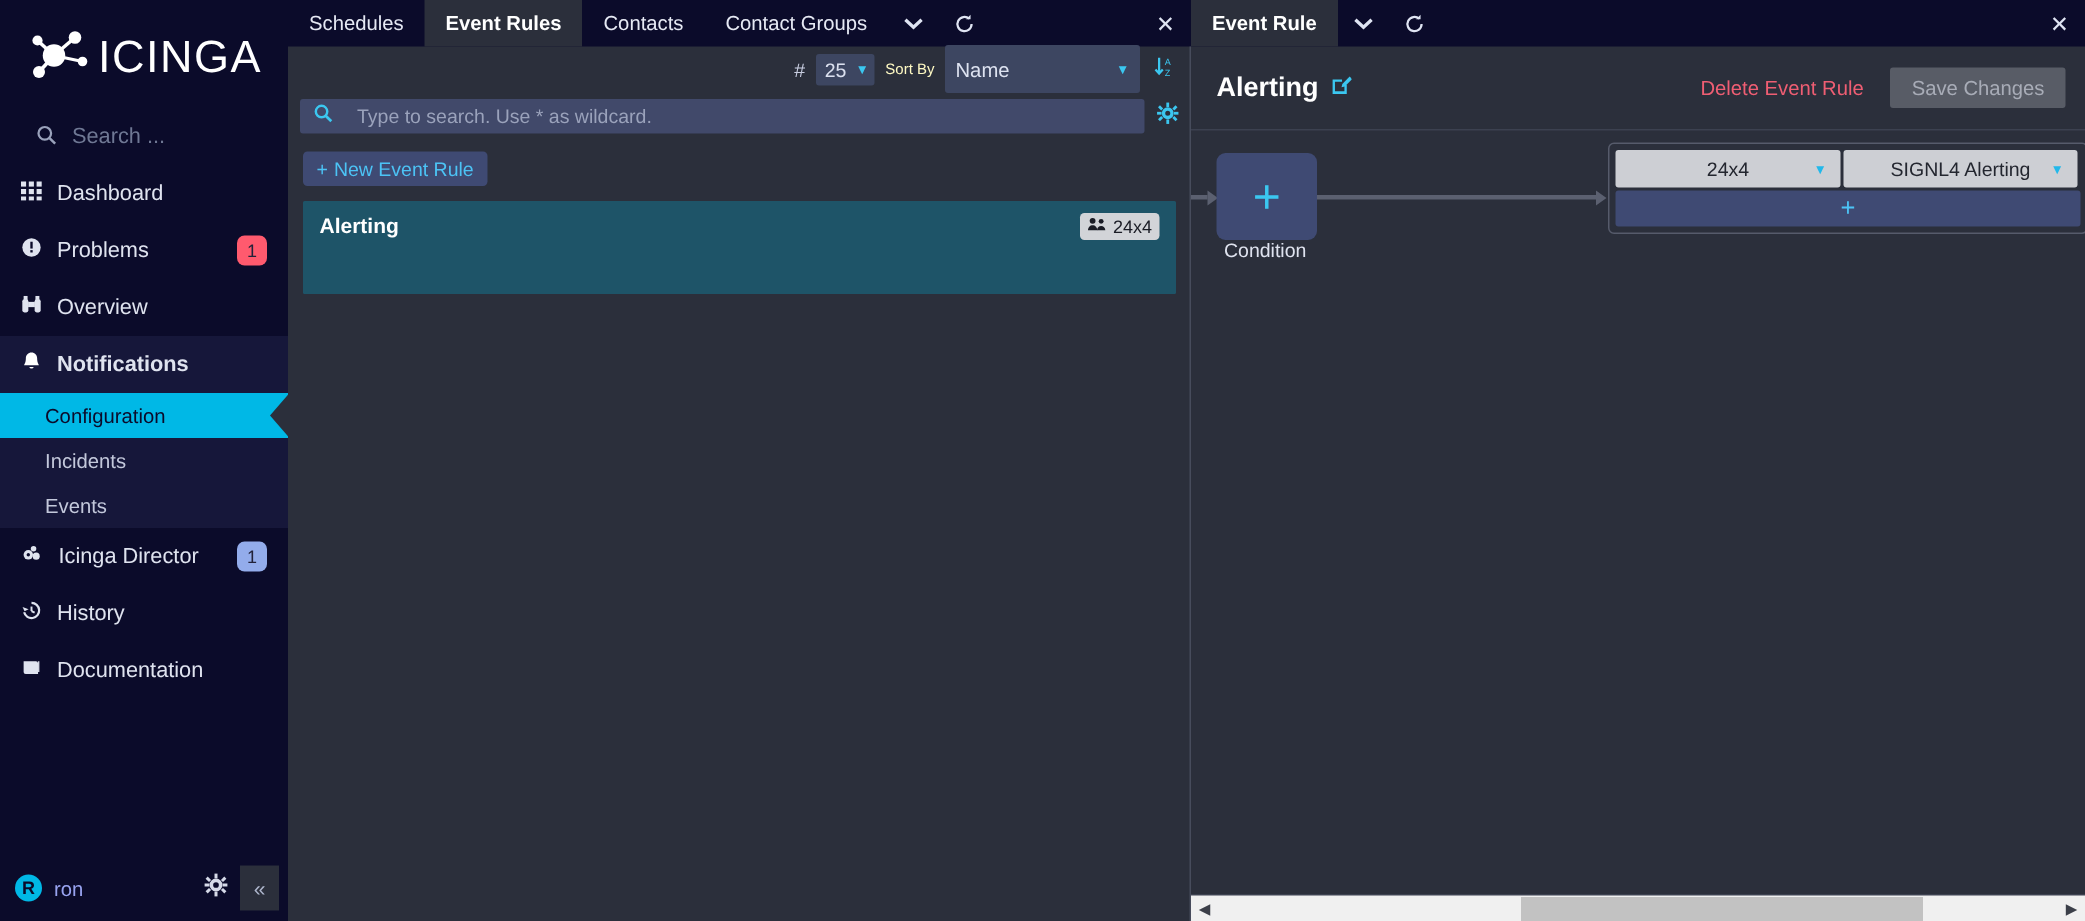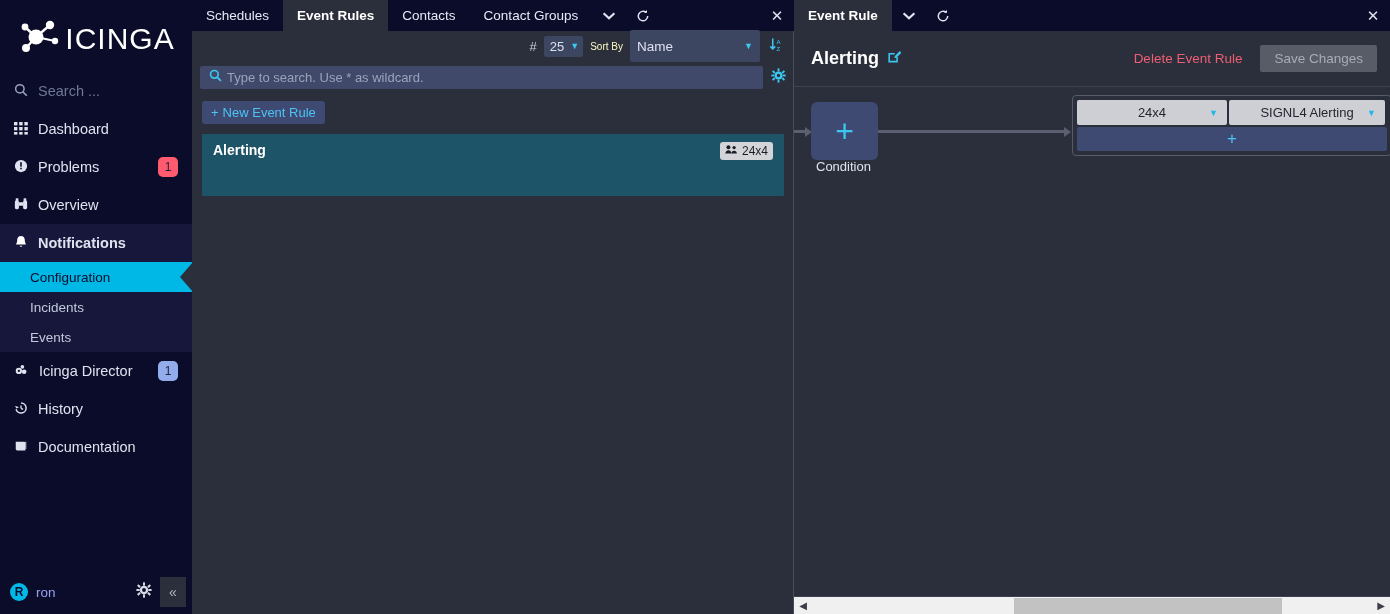"Type to search. Use *" .search-box { gap: 5px -> 16px }
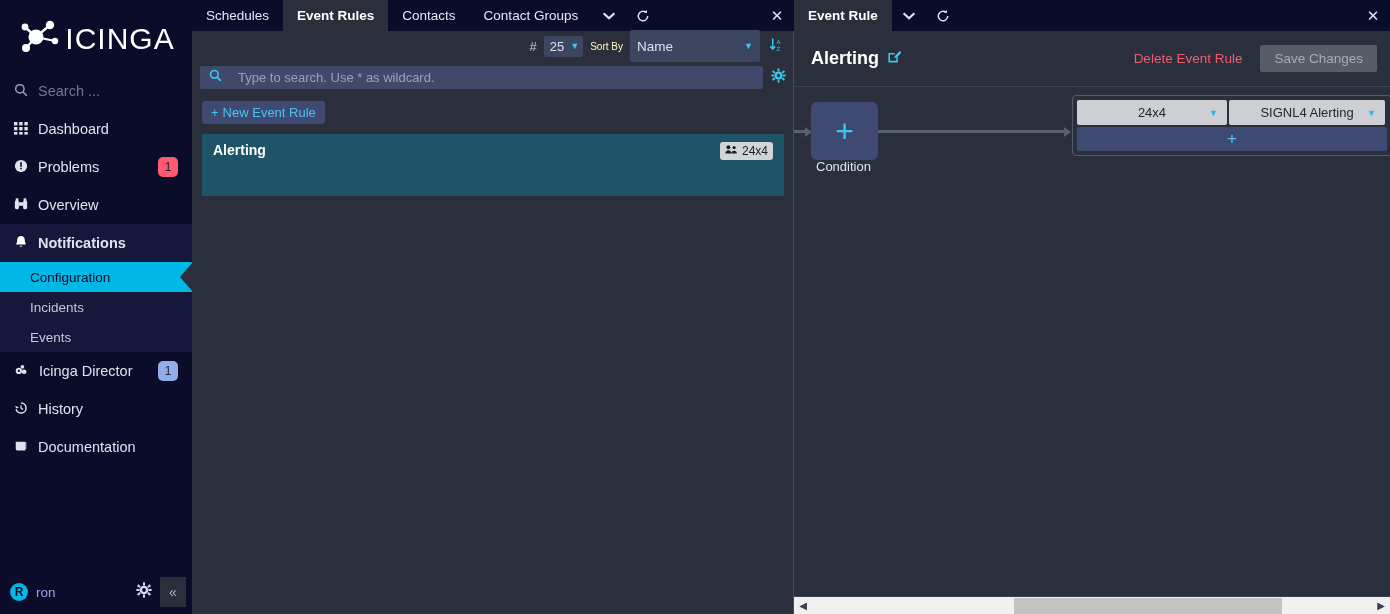"Search ..." .nav-search { padding: 0 14px -> 0 24px }
